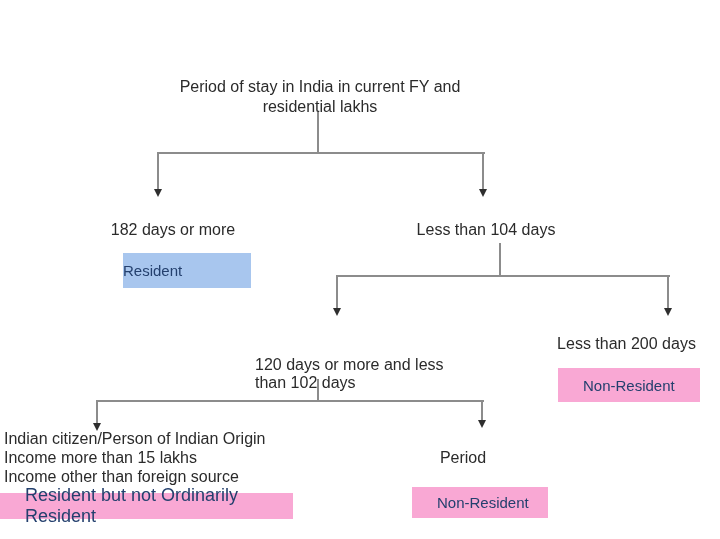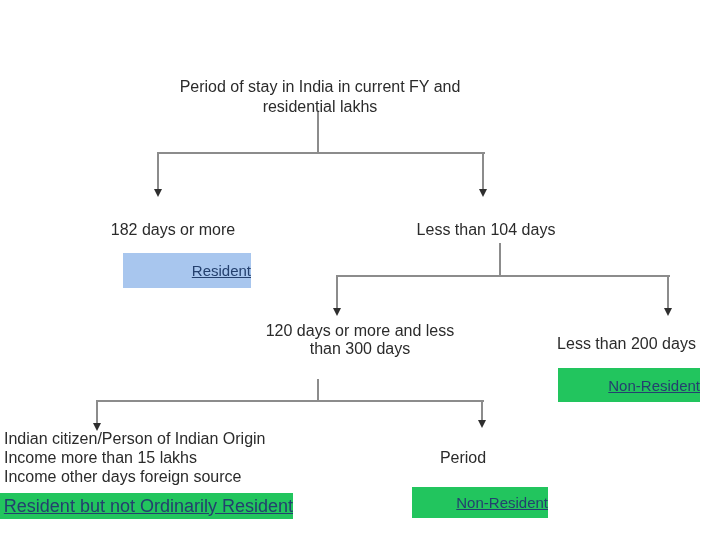"Resident" .box { justify-content: flex-end -> flex-start; text-decoration: underline -> none }
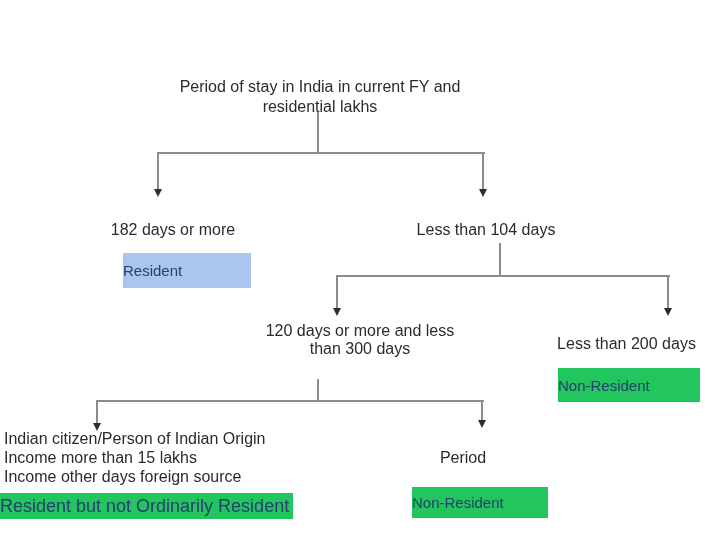"120 days or more and" div.label { text-align: center -> none; top: 322px -> 356px }
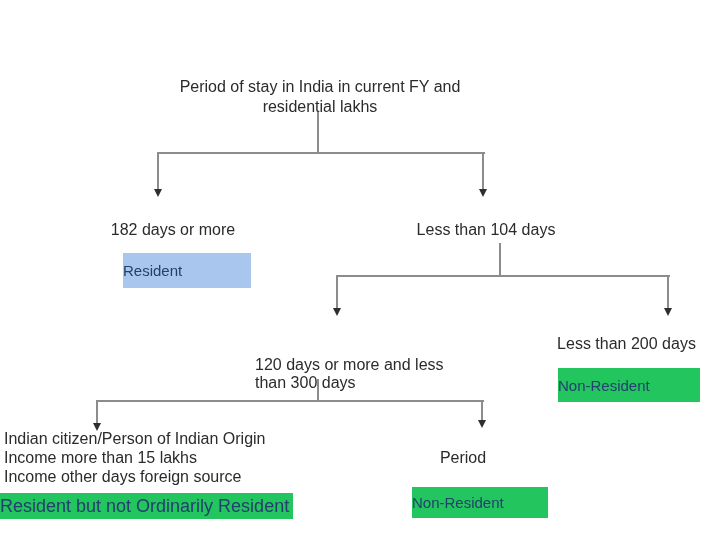"than 300 days" div { text: 300 -> 102 }
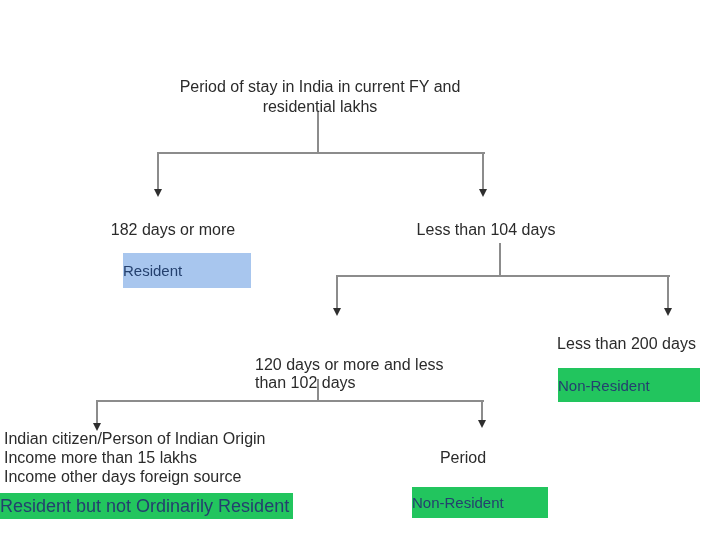"Non-Resident" .box-light { background: #22c55e -> #f9a8d4; padding-left: none -> 25px }
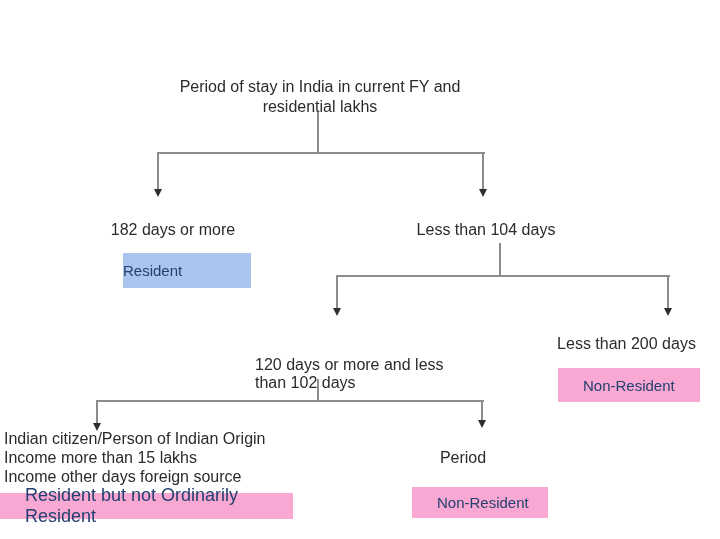"Income other days foreign source" div { text: days -> than }
